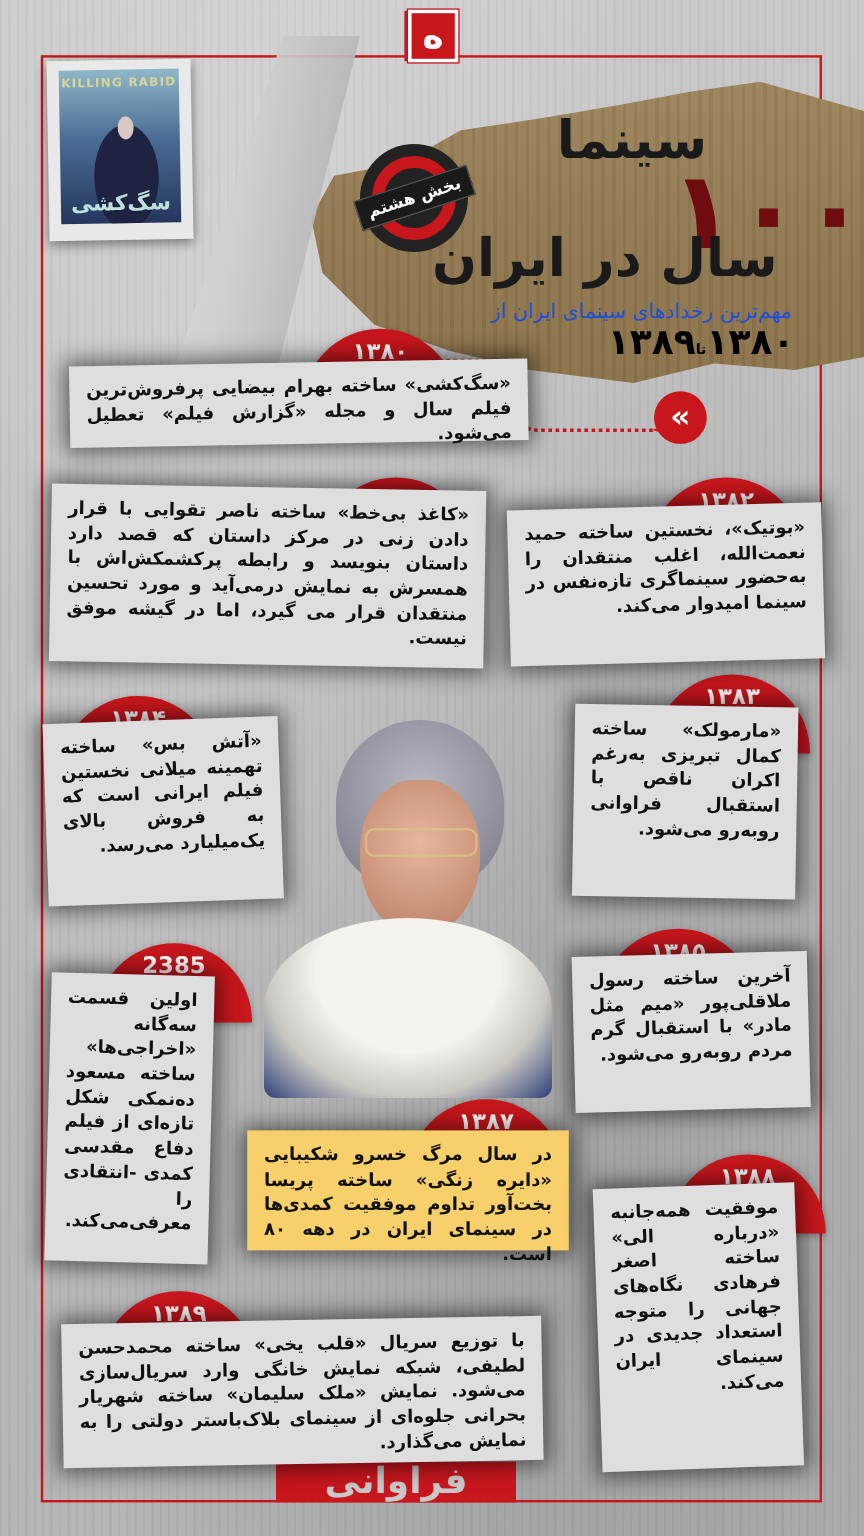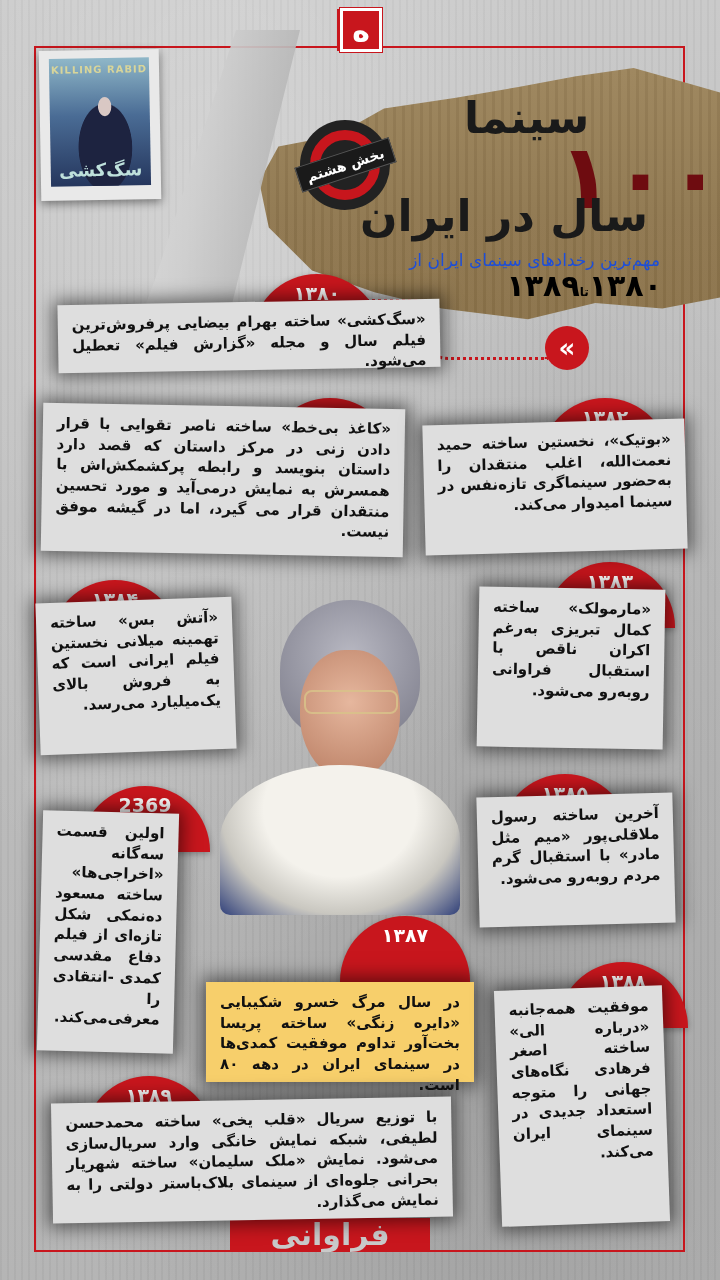"2369" div.year { text: 2369 -> 2385 }
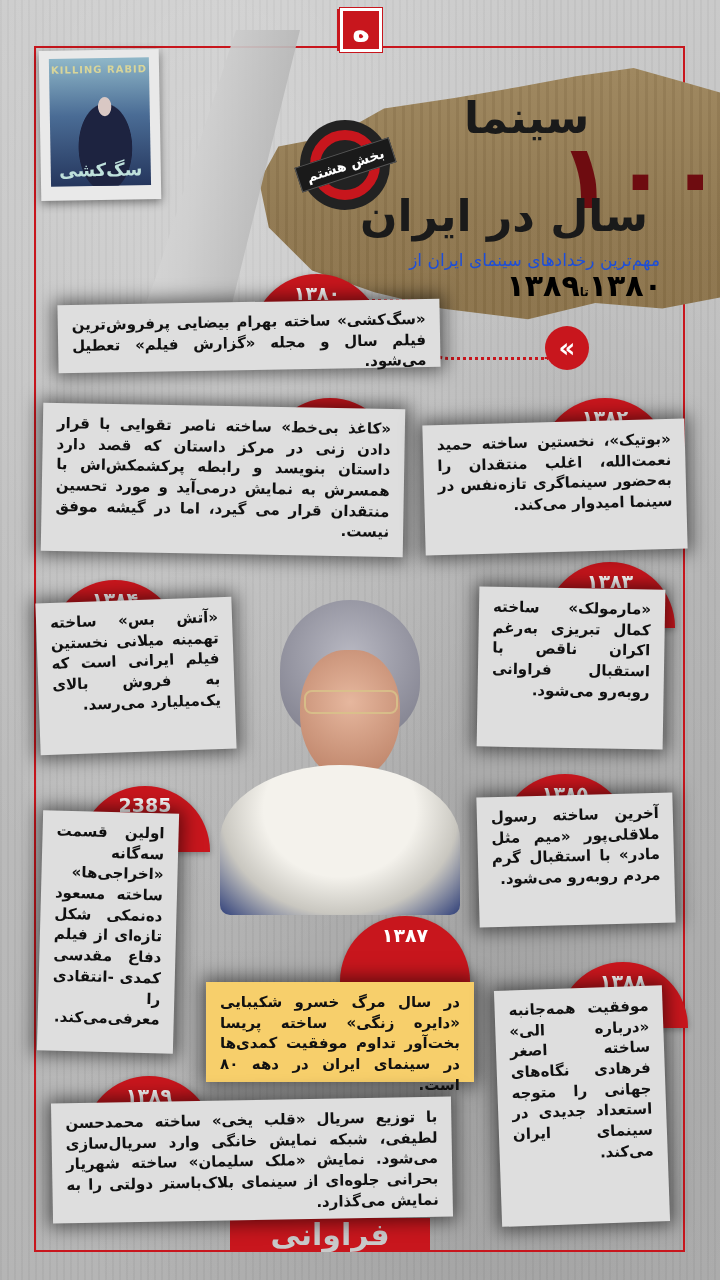"در سال مرگ خسرو شکیبایی" div.note { margin-top: 40px -> none }
